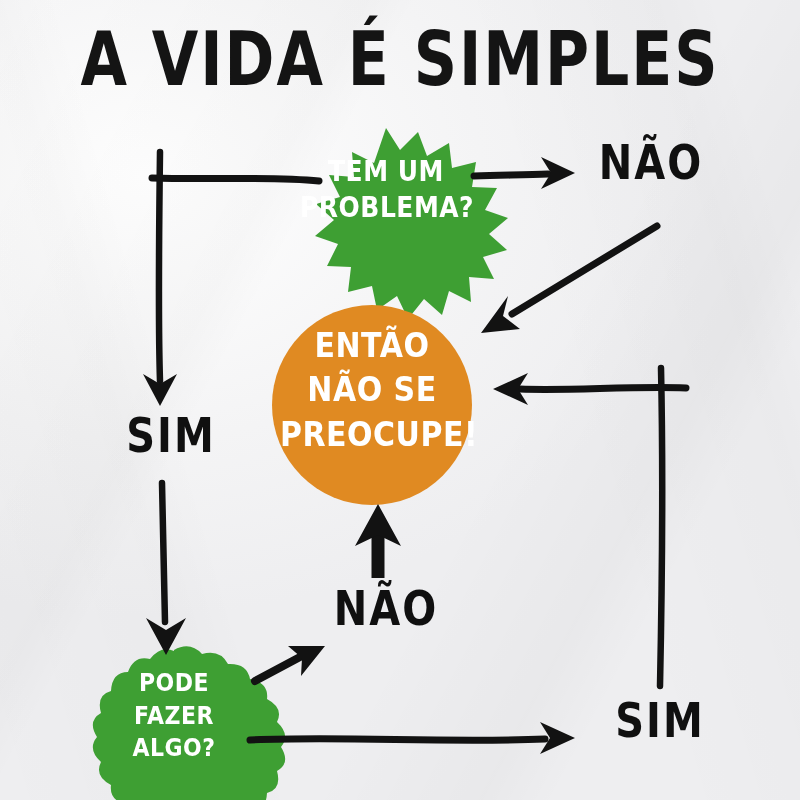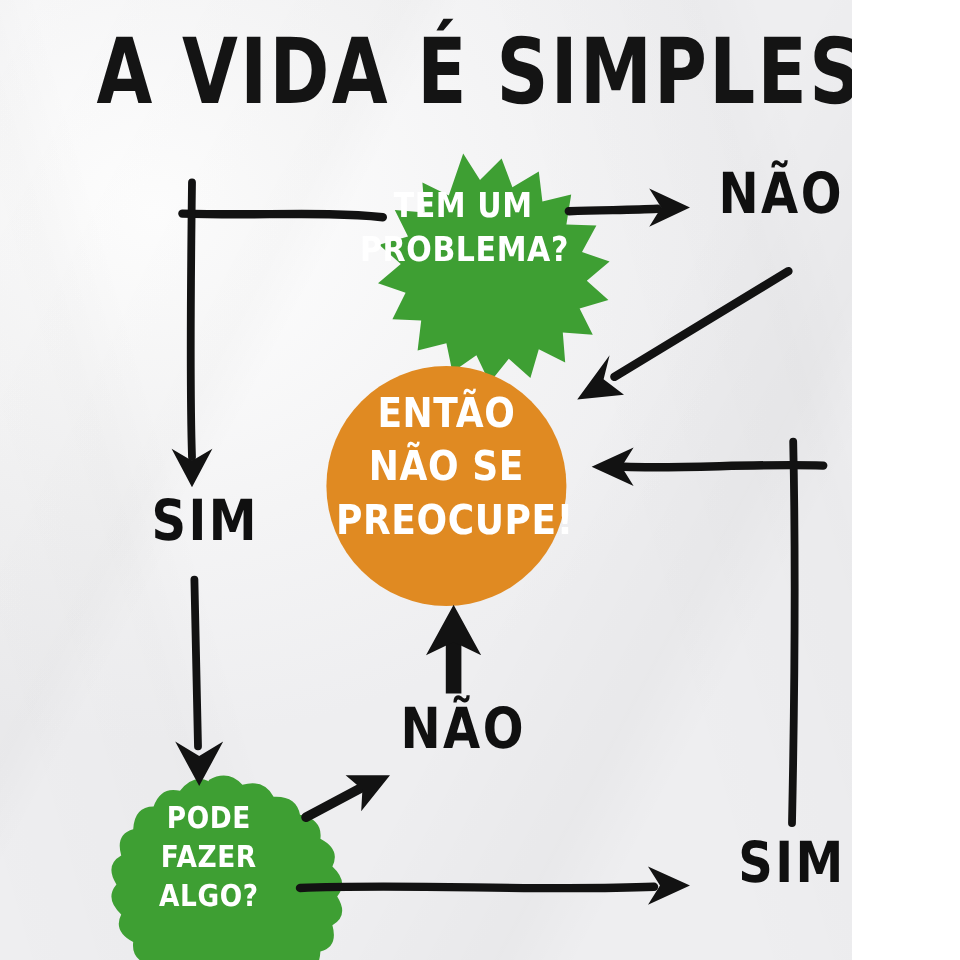"A VIDA É SIMPLES" #canvas { width: 710px -> 800px }
